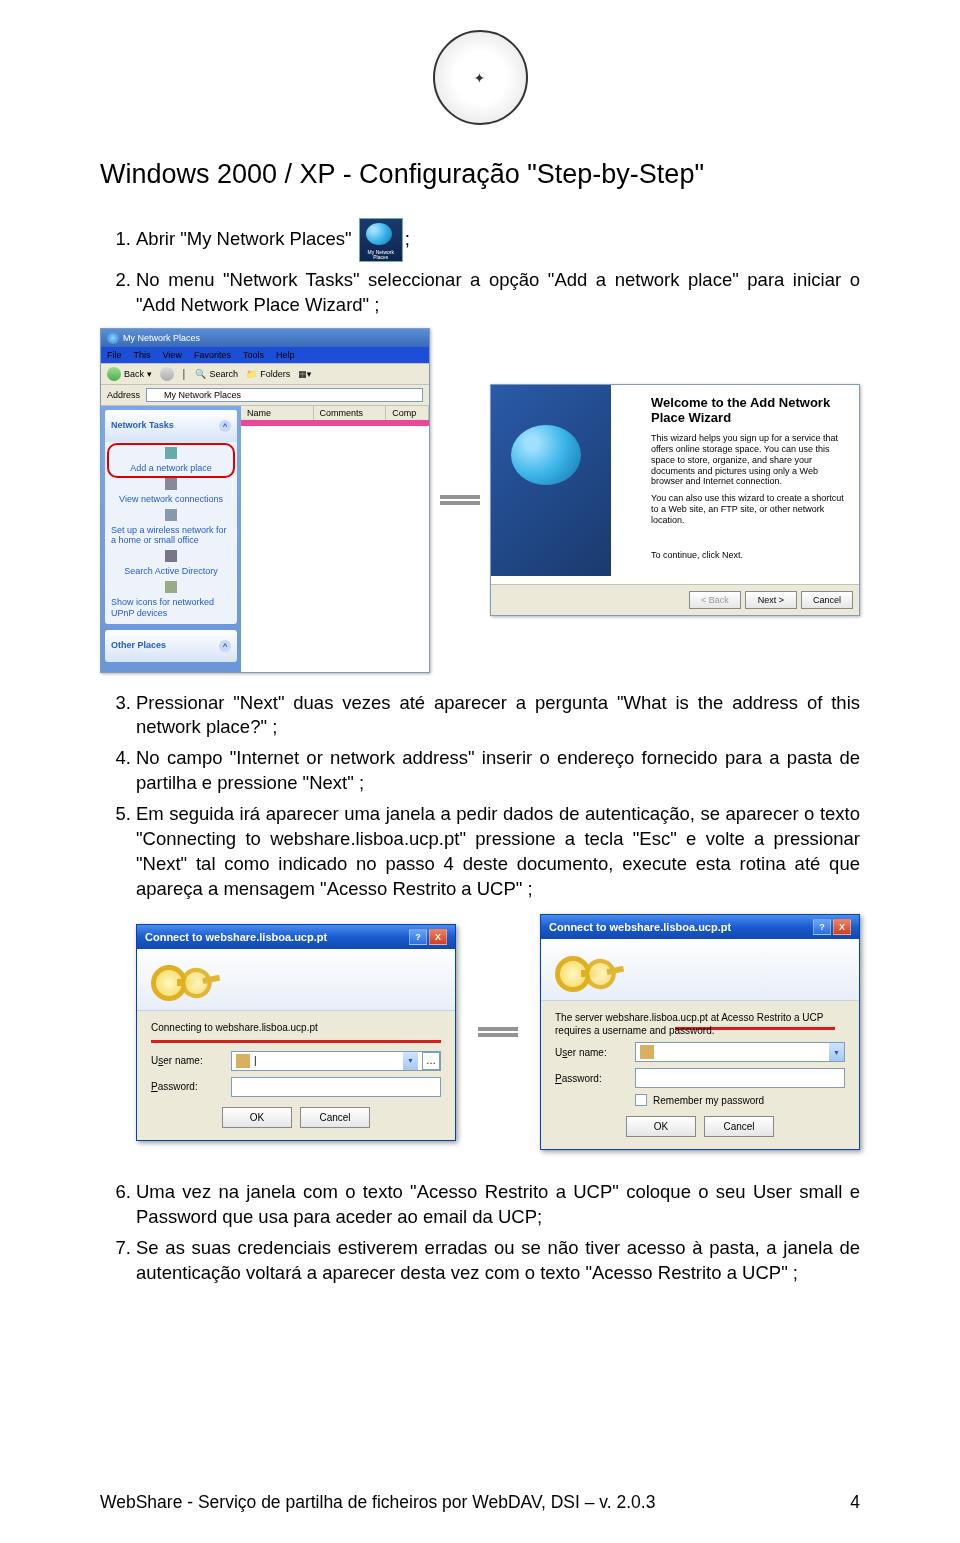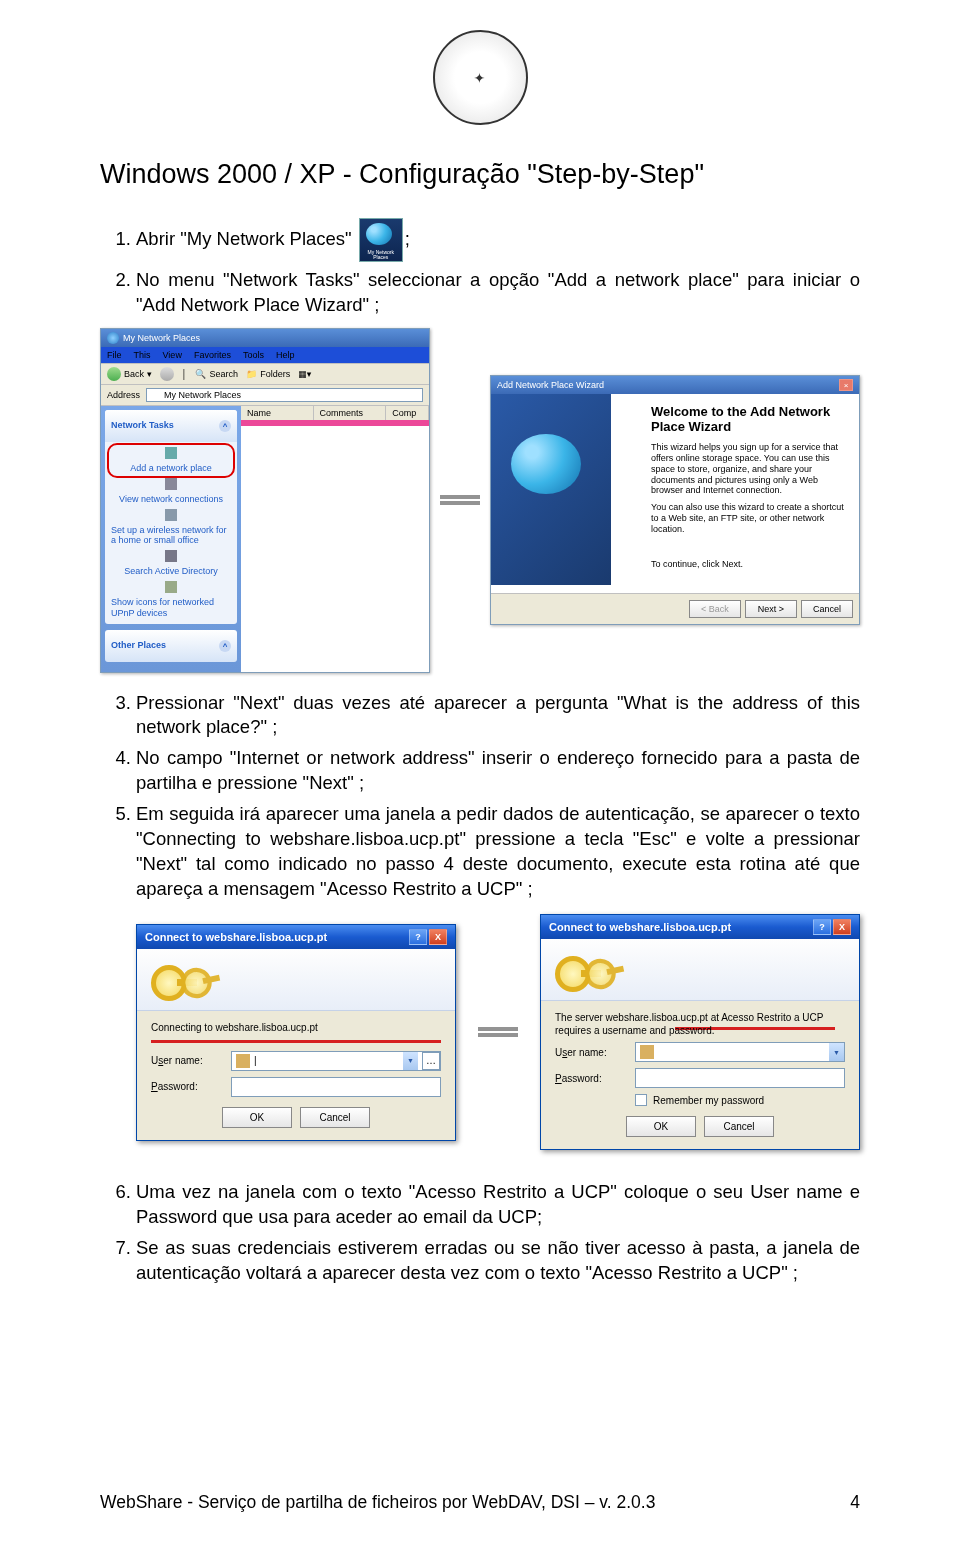"Add Network Place Wizard" div.titlebar { html: <div> <span>Add Network Place Wizard</span> <div> <span>×</span> </div> </div> -> none }
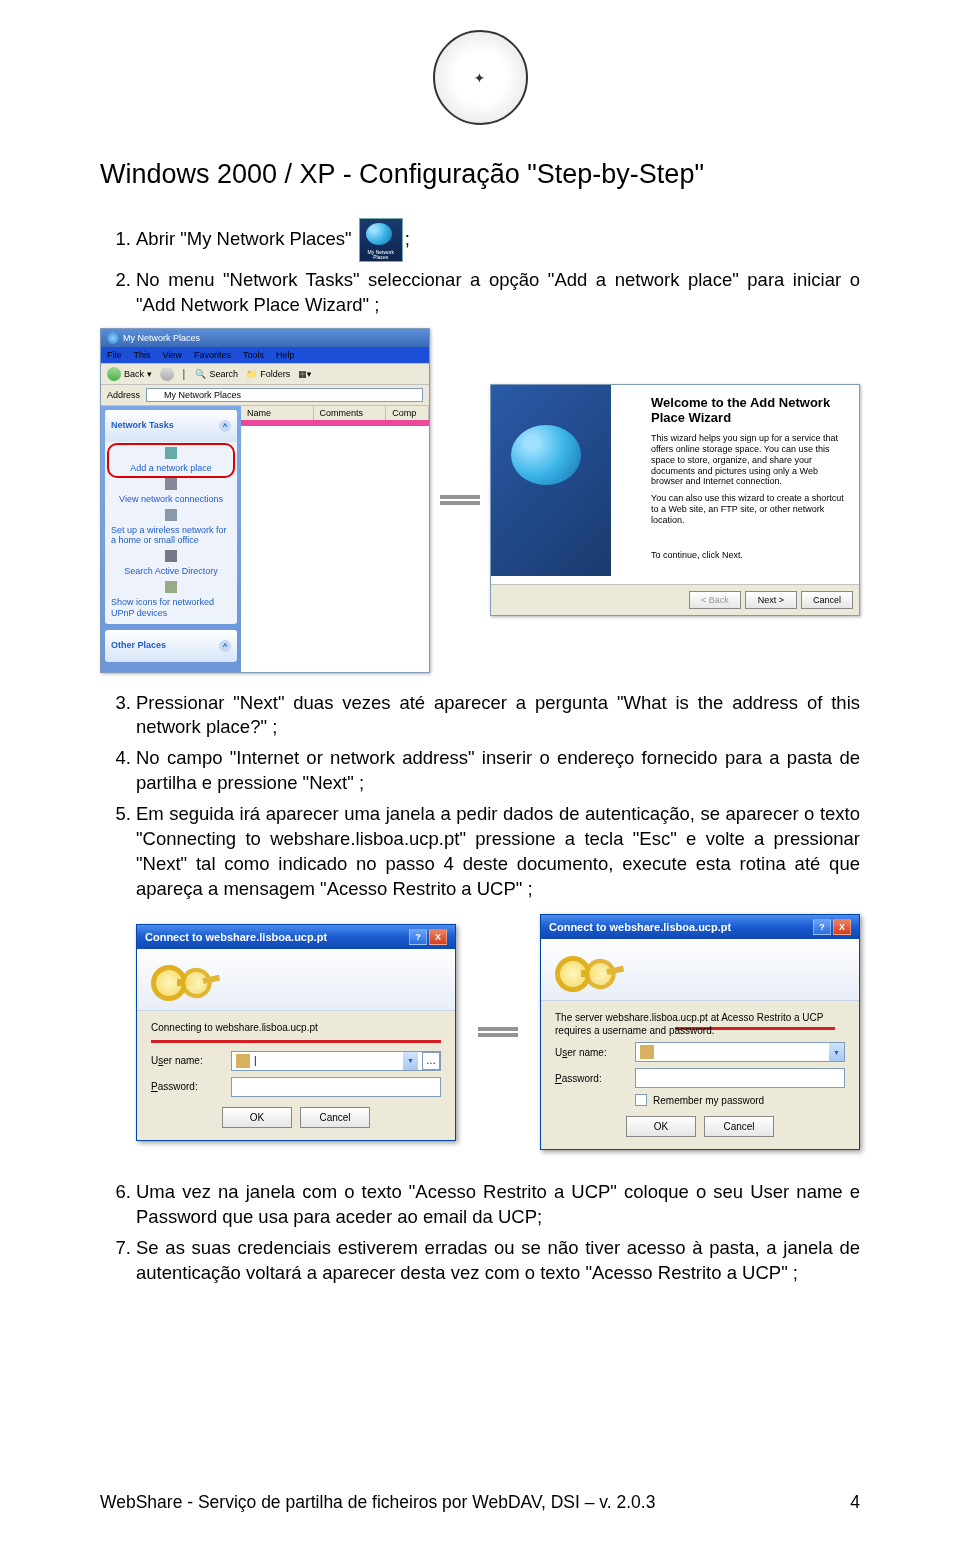"Uma vez na janela com" span { text: name -> small }
